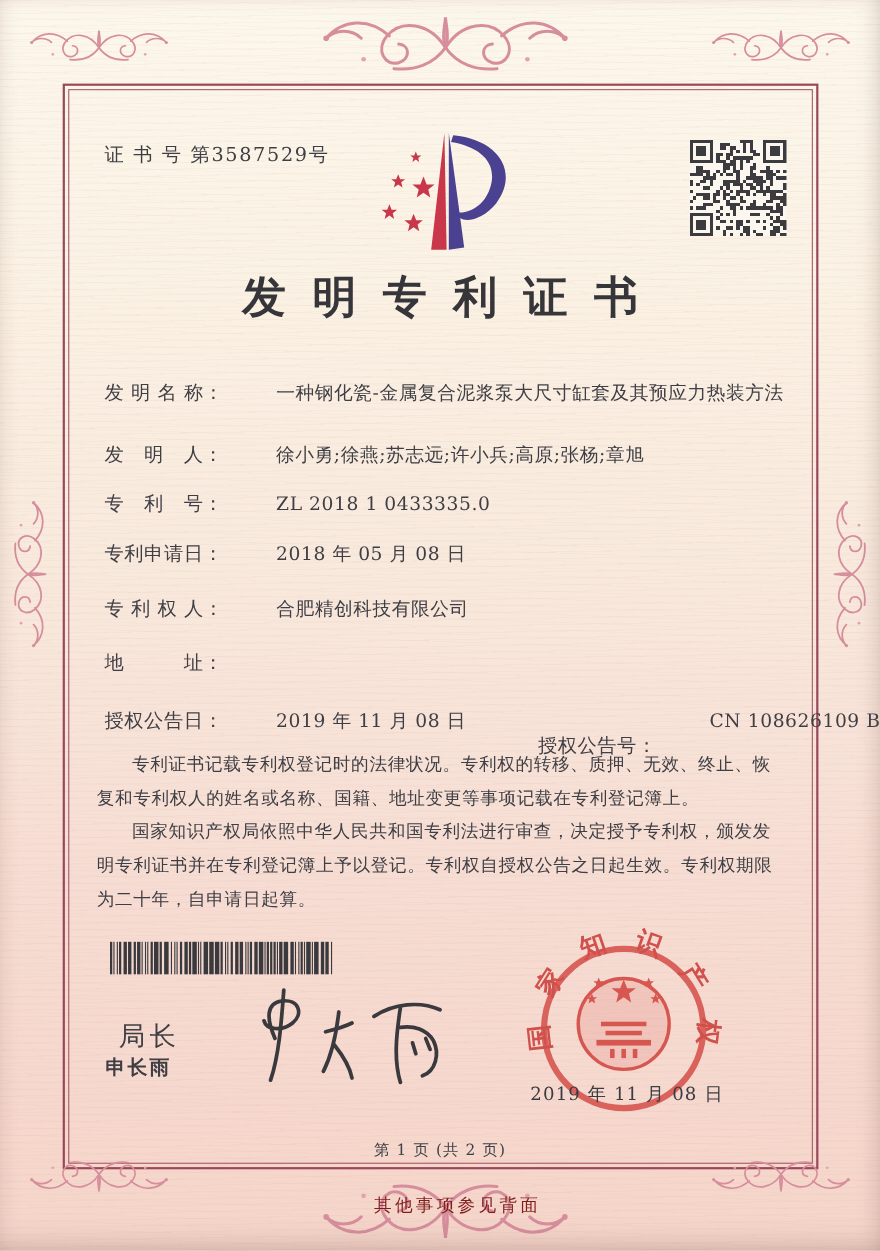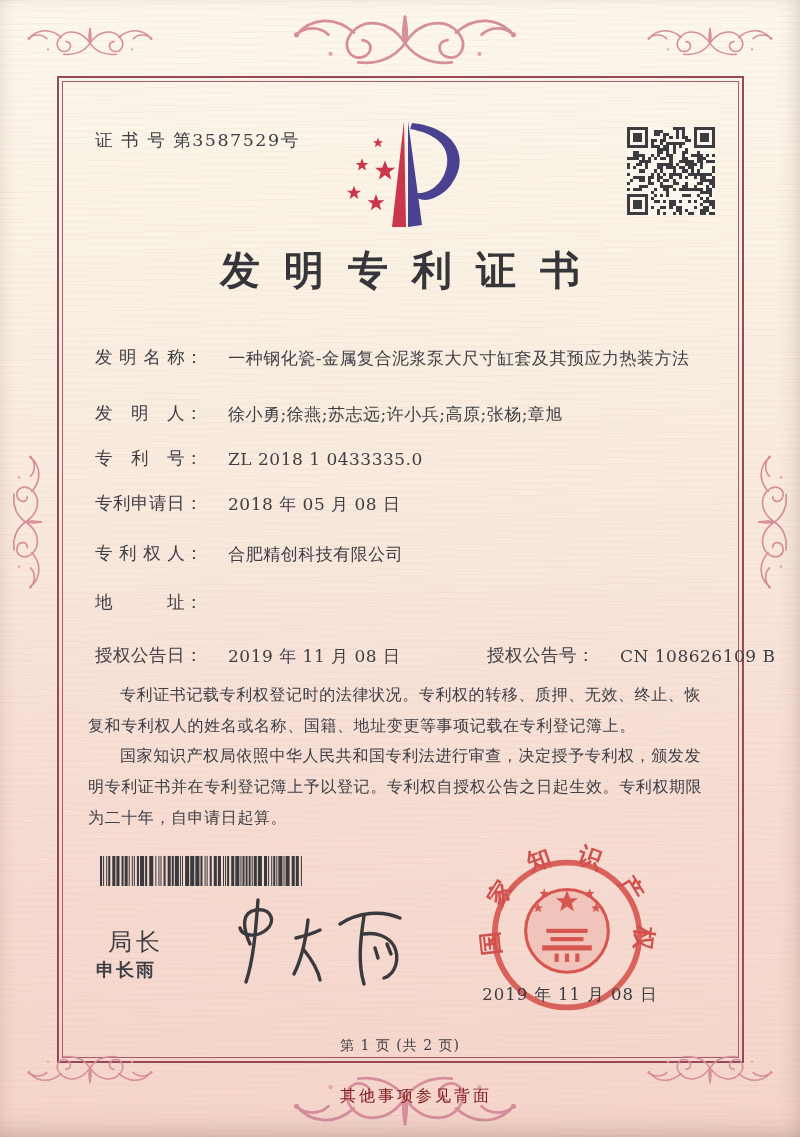"发 明 名 称：" .row { gap: 21px -> none }
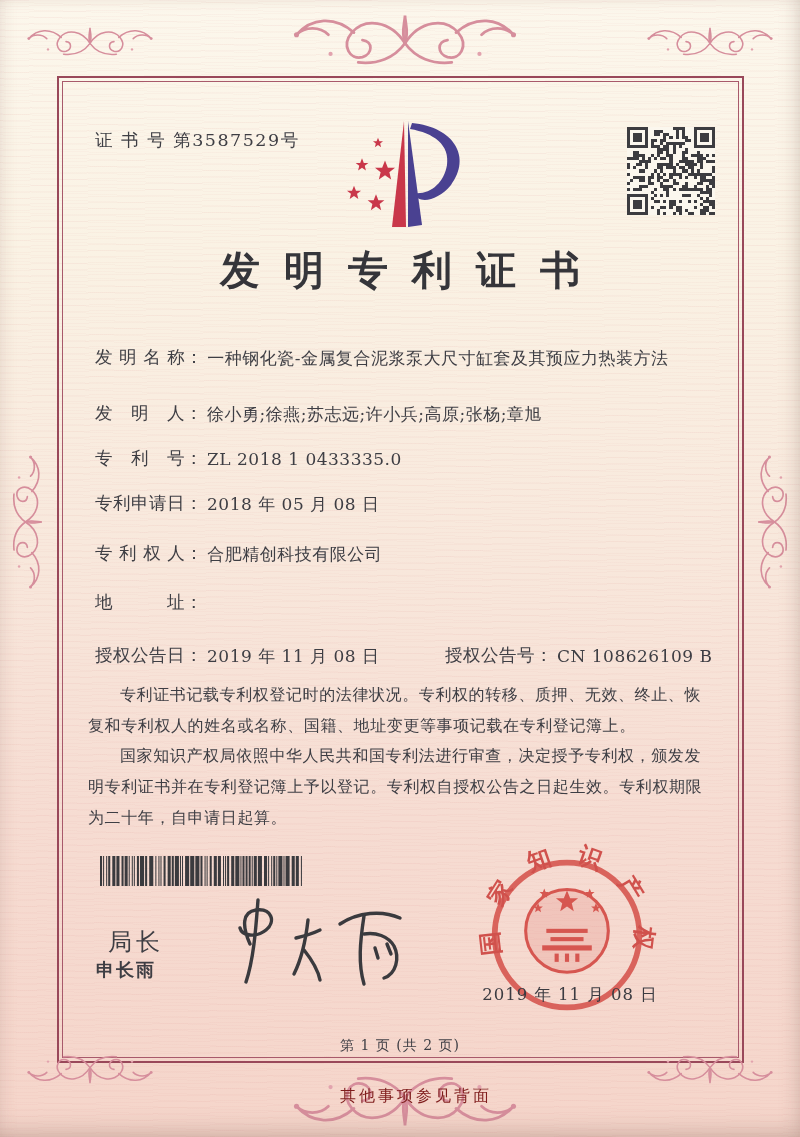"一种钢化瓷-金属复合泥浆泵大尺寸缸套及其预应力热装方法" .row .val { margin-left: none -> 44px }
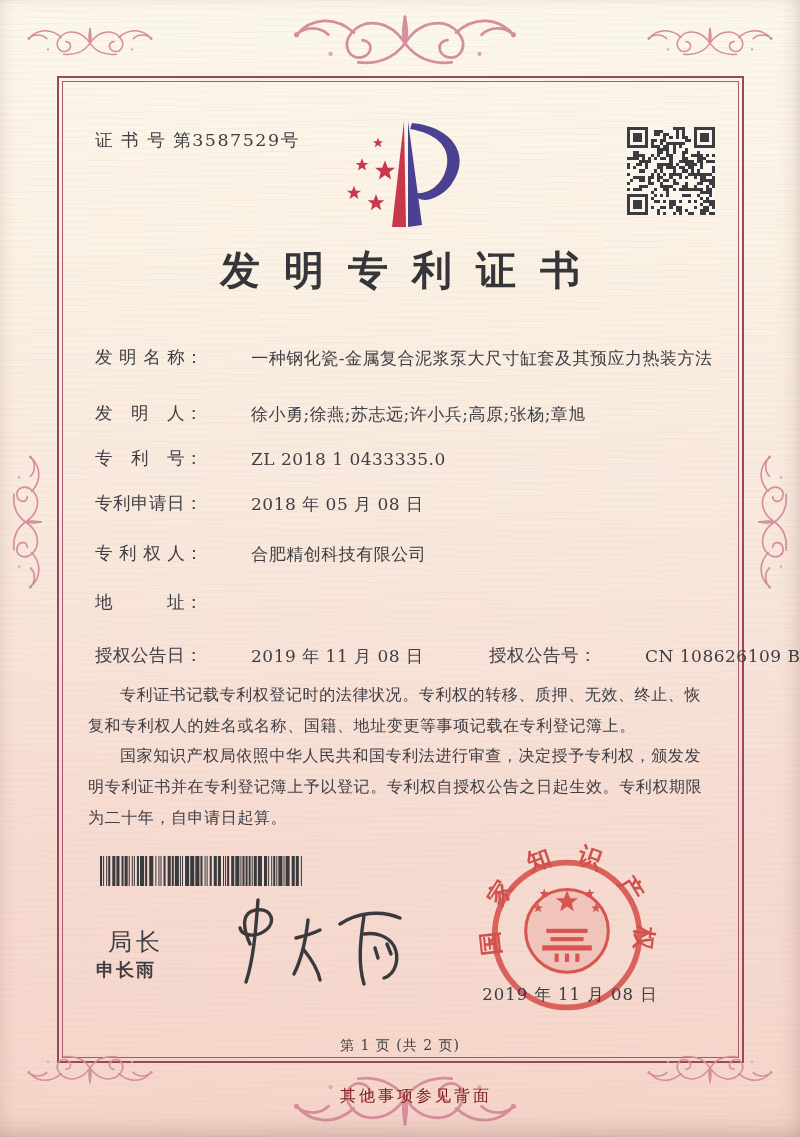"授权公告号：" .grant .lab2 { margin-top: none -> 23px }
